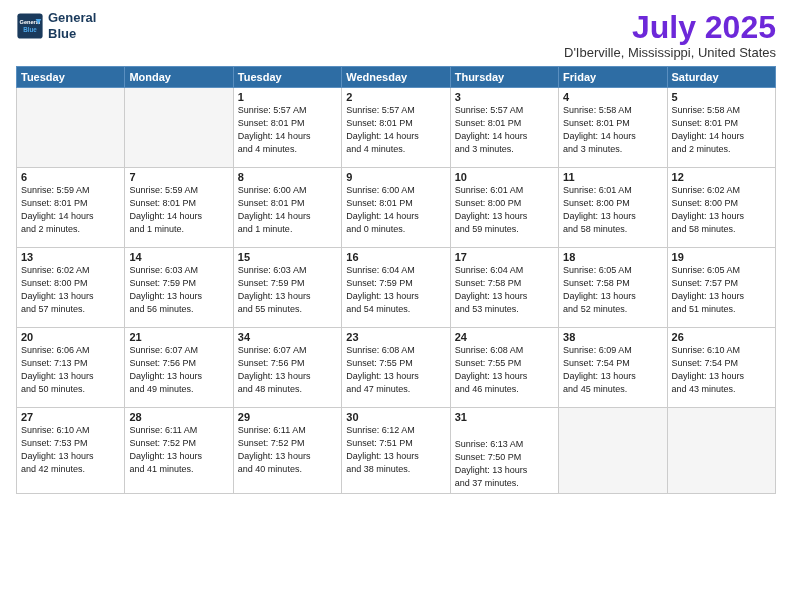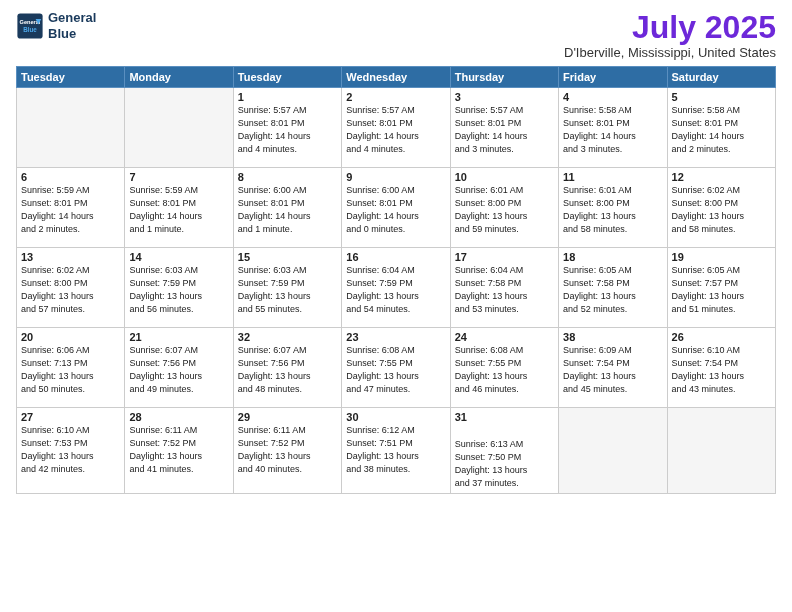"32" span.day-num { text: 32 -> 34 }
